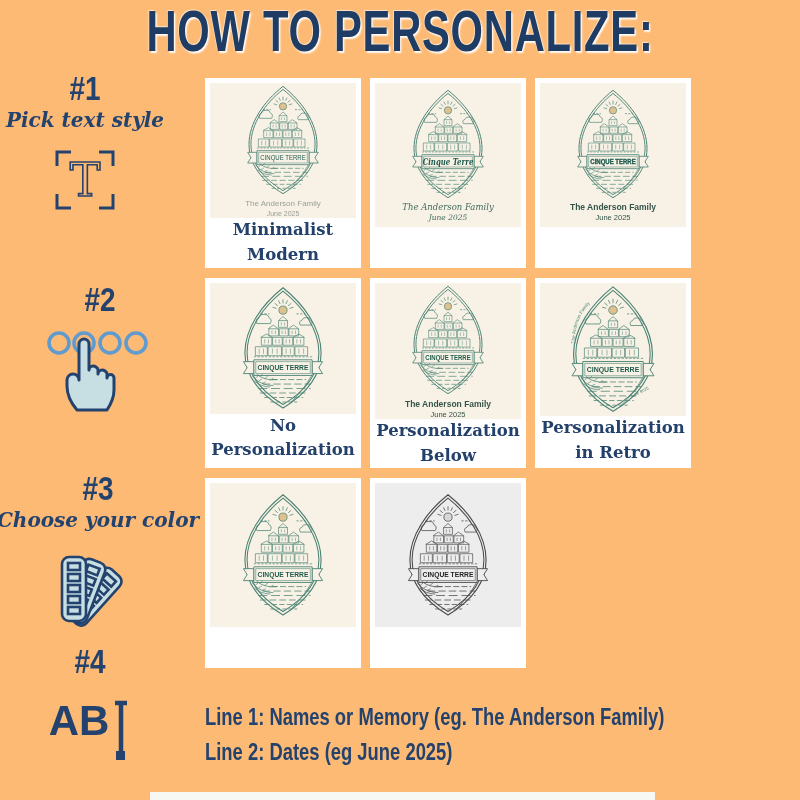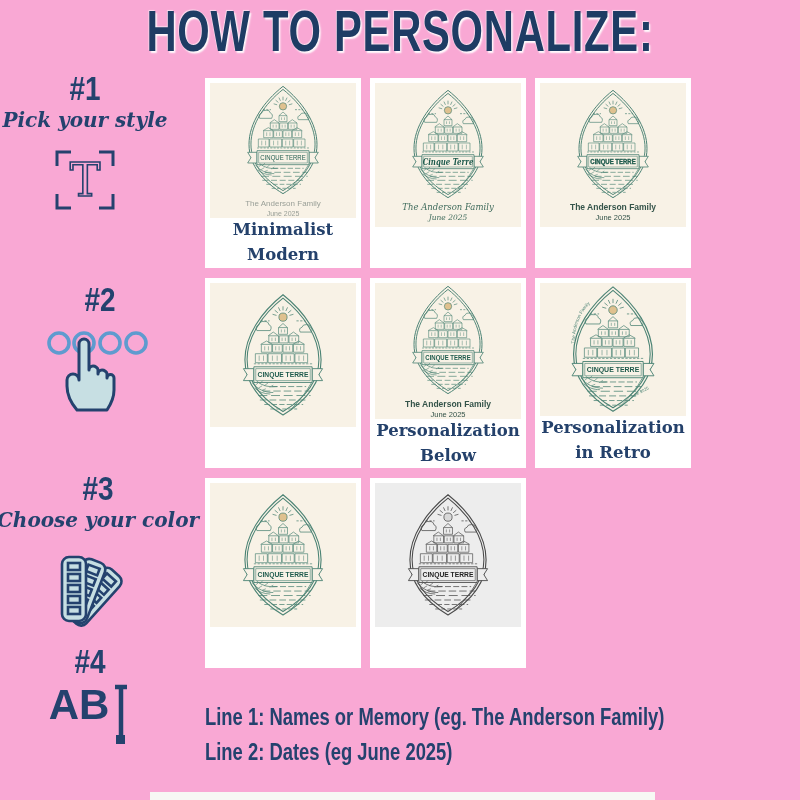"HOW TO PERSONALIZE:" .canvas { background: #f9a8d4 -> #fdba74 }
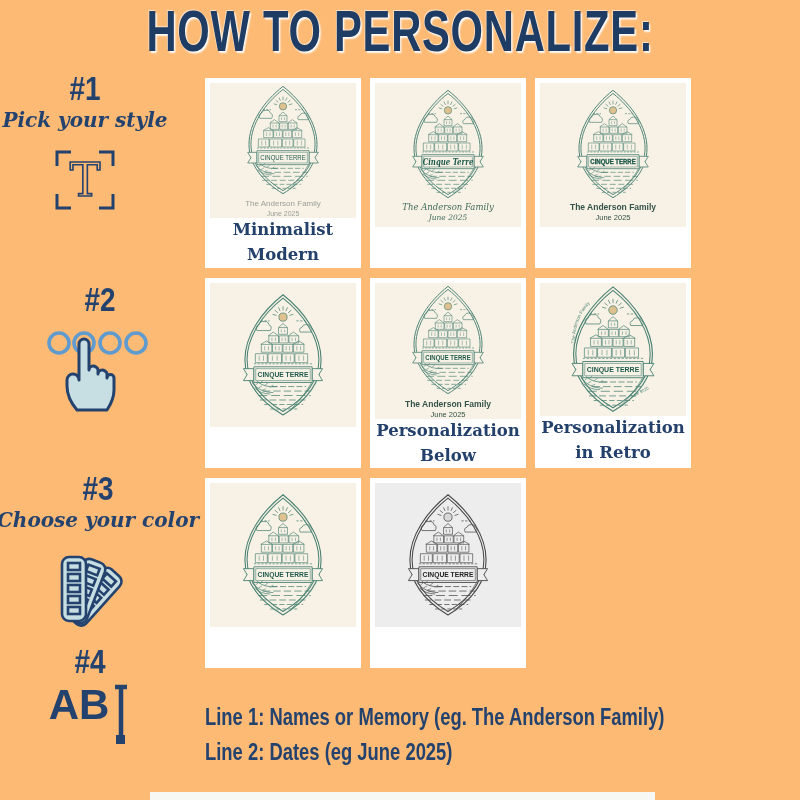"Pick your style" div.step-label { text: your -> text }
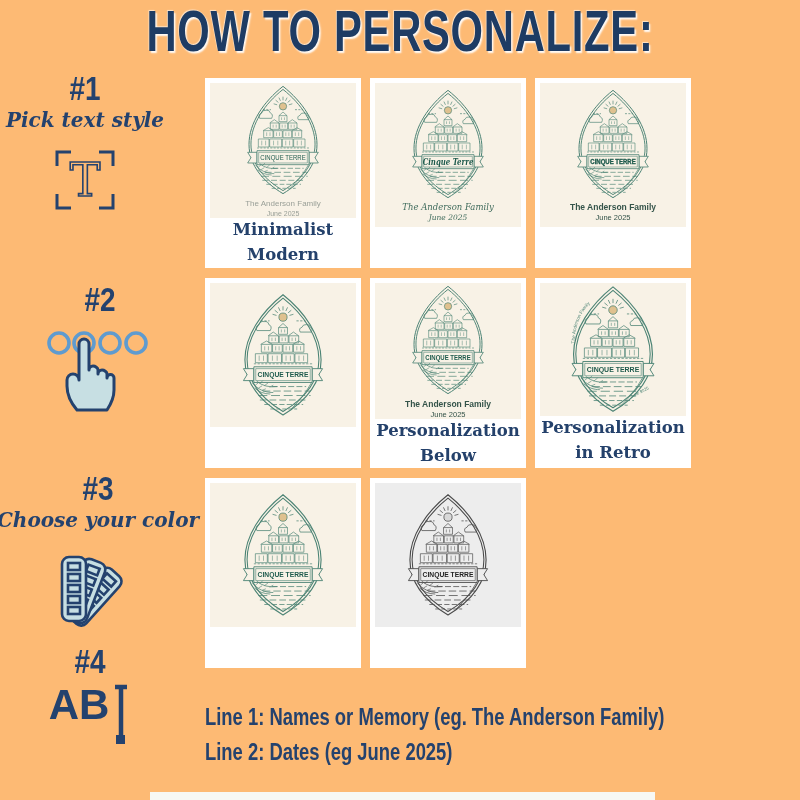"No Personalization" div.card-label { html: none -> <div>No Personalization</div> }
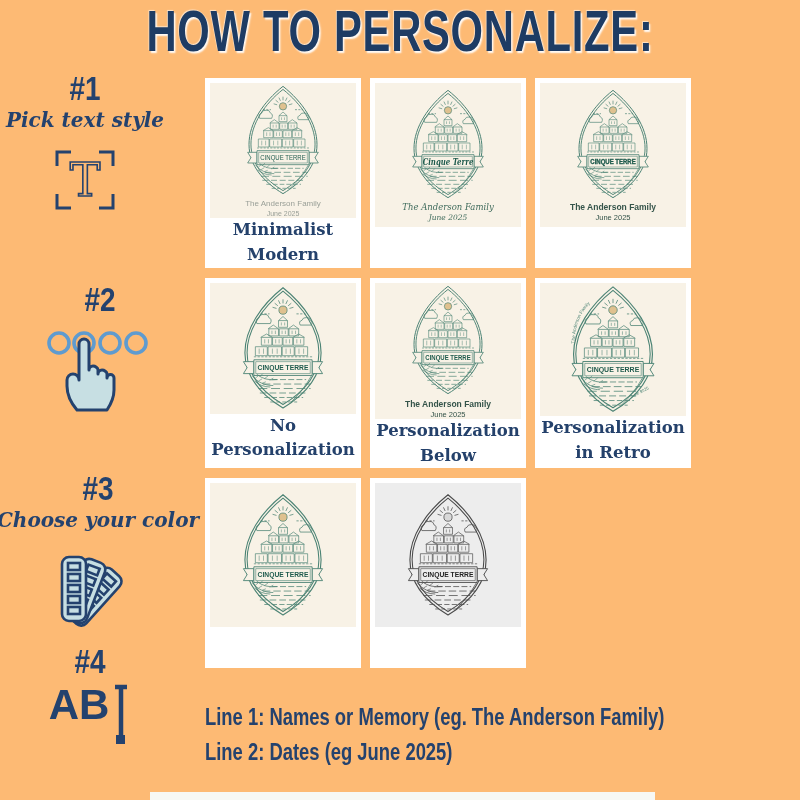"AB" .ab-row { margin-top: none -> 16px }
